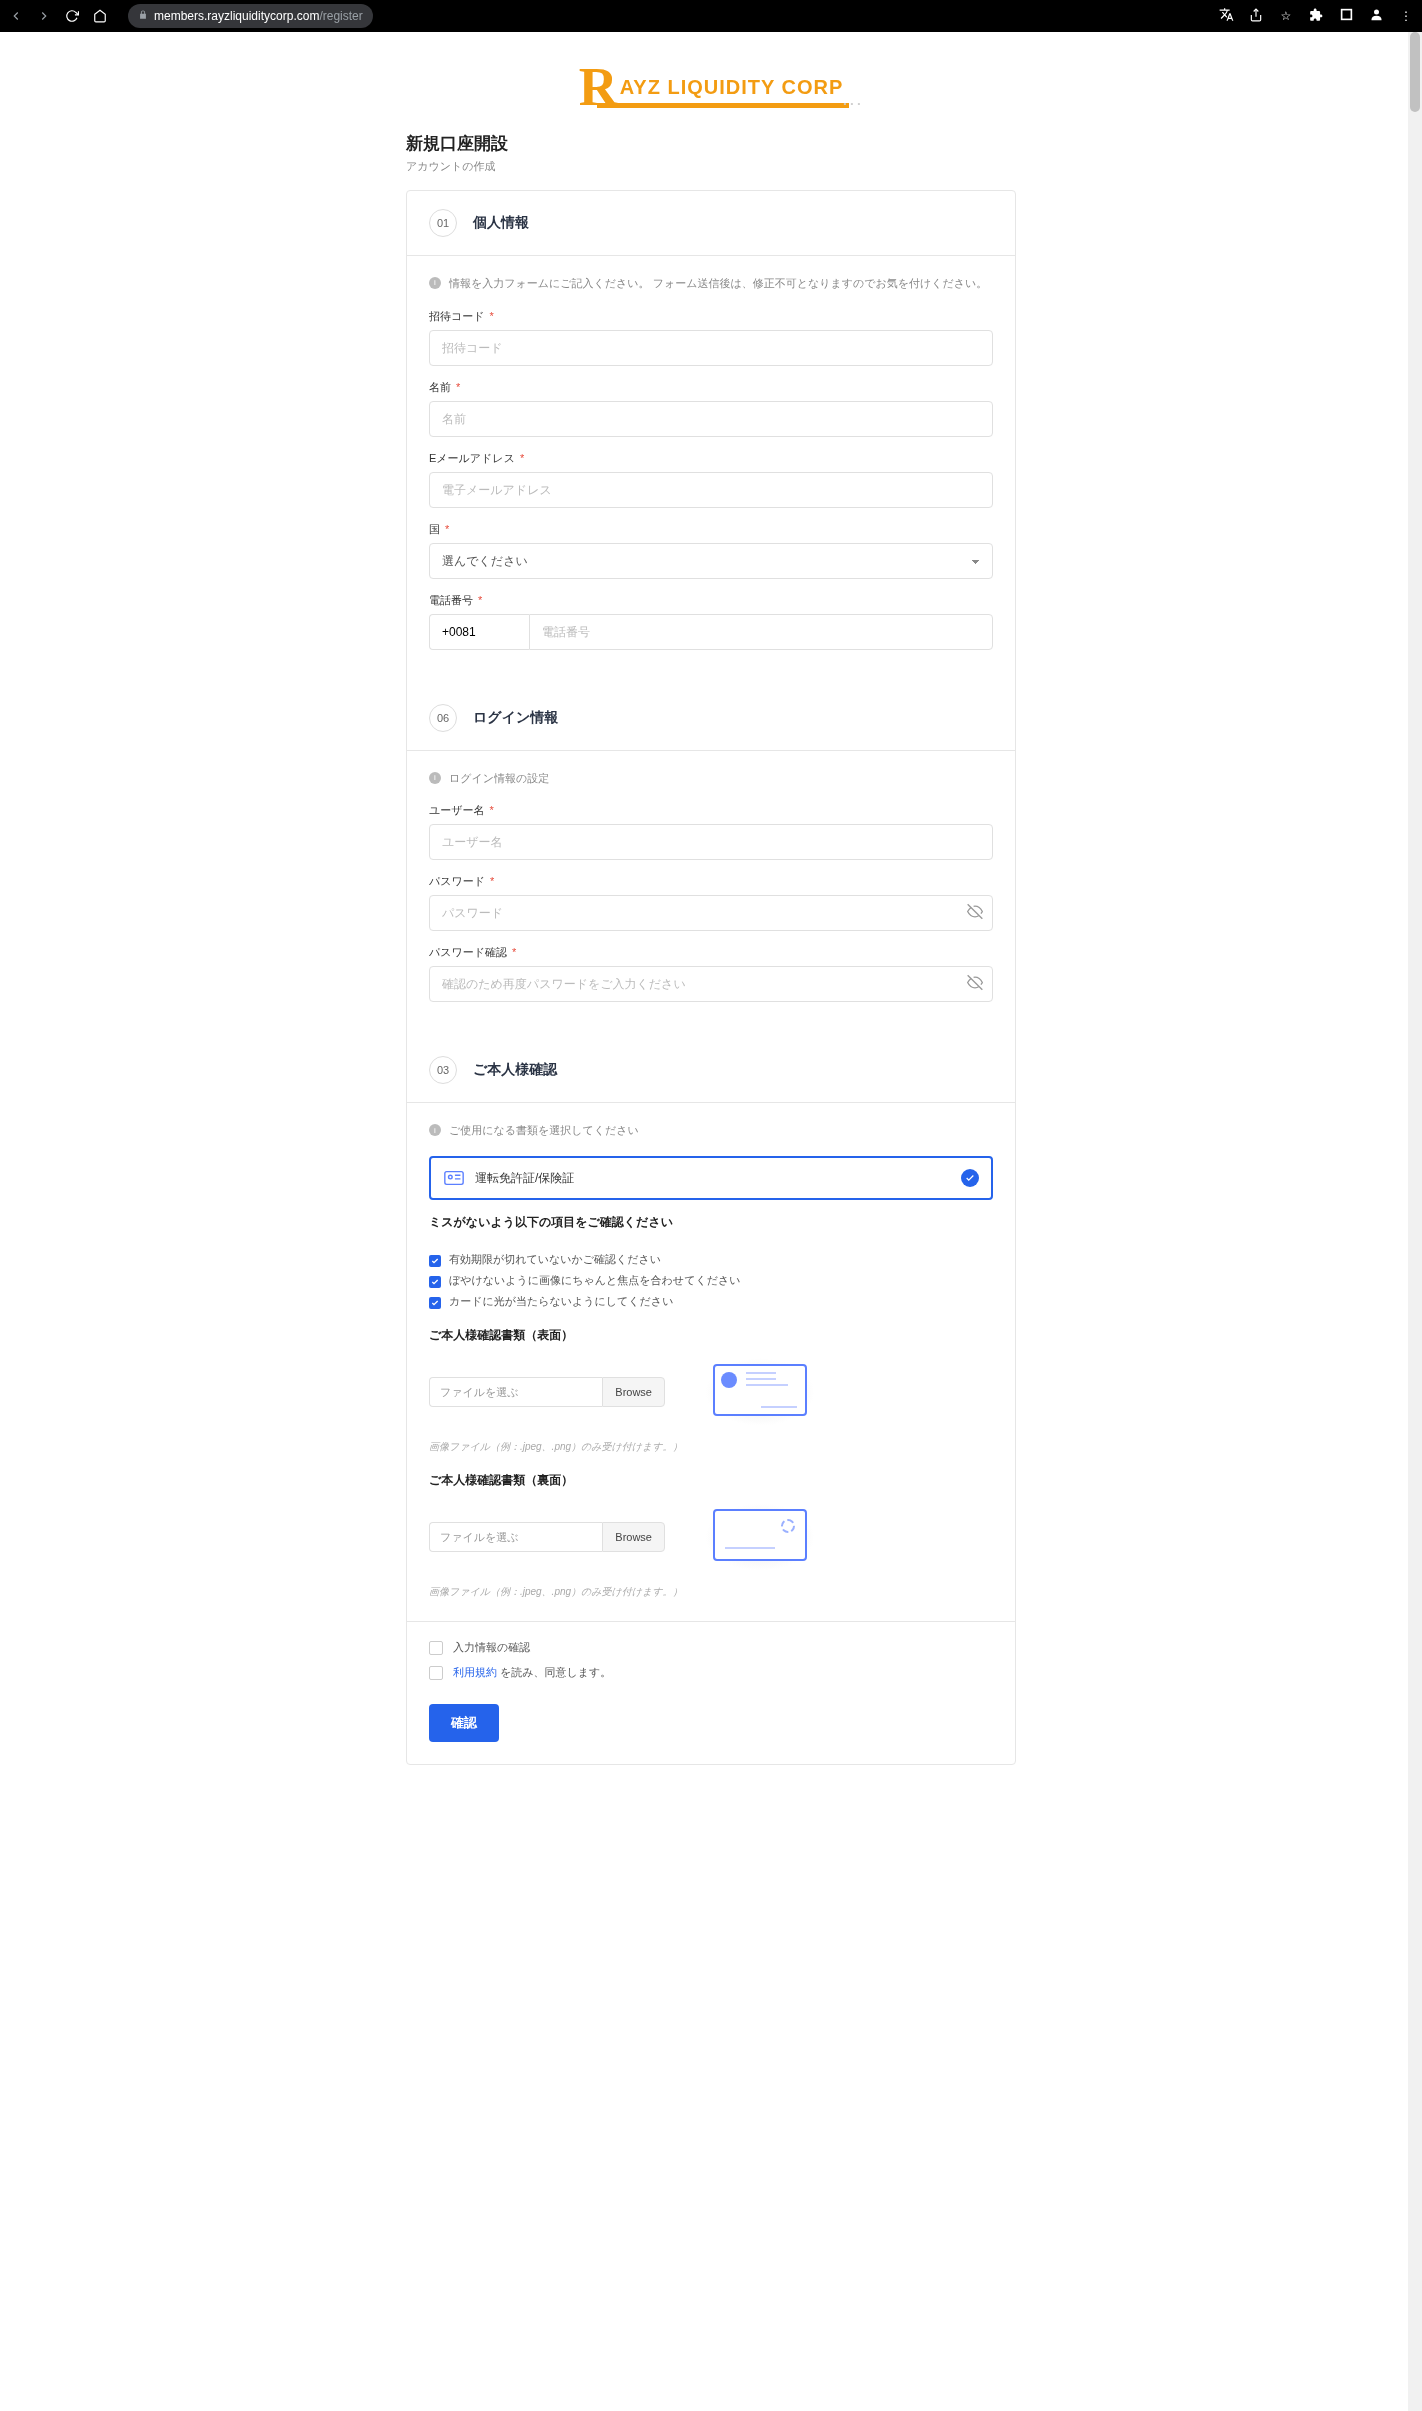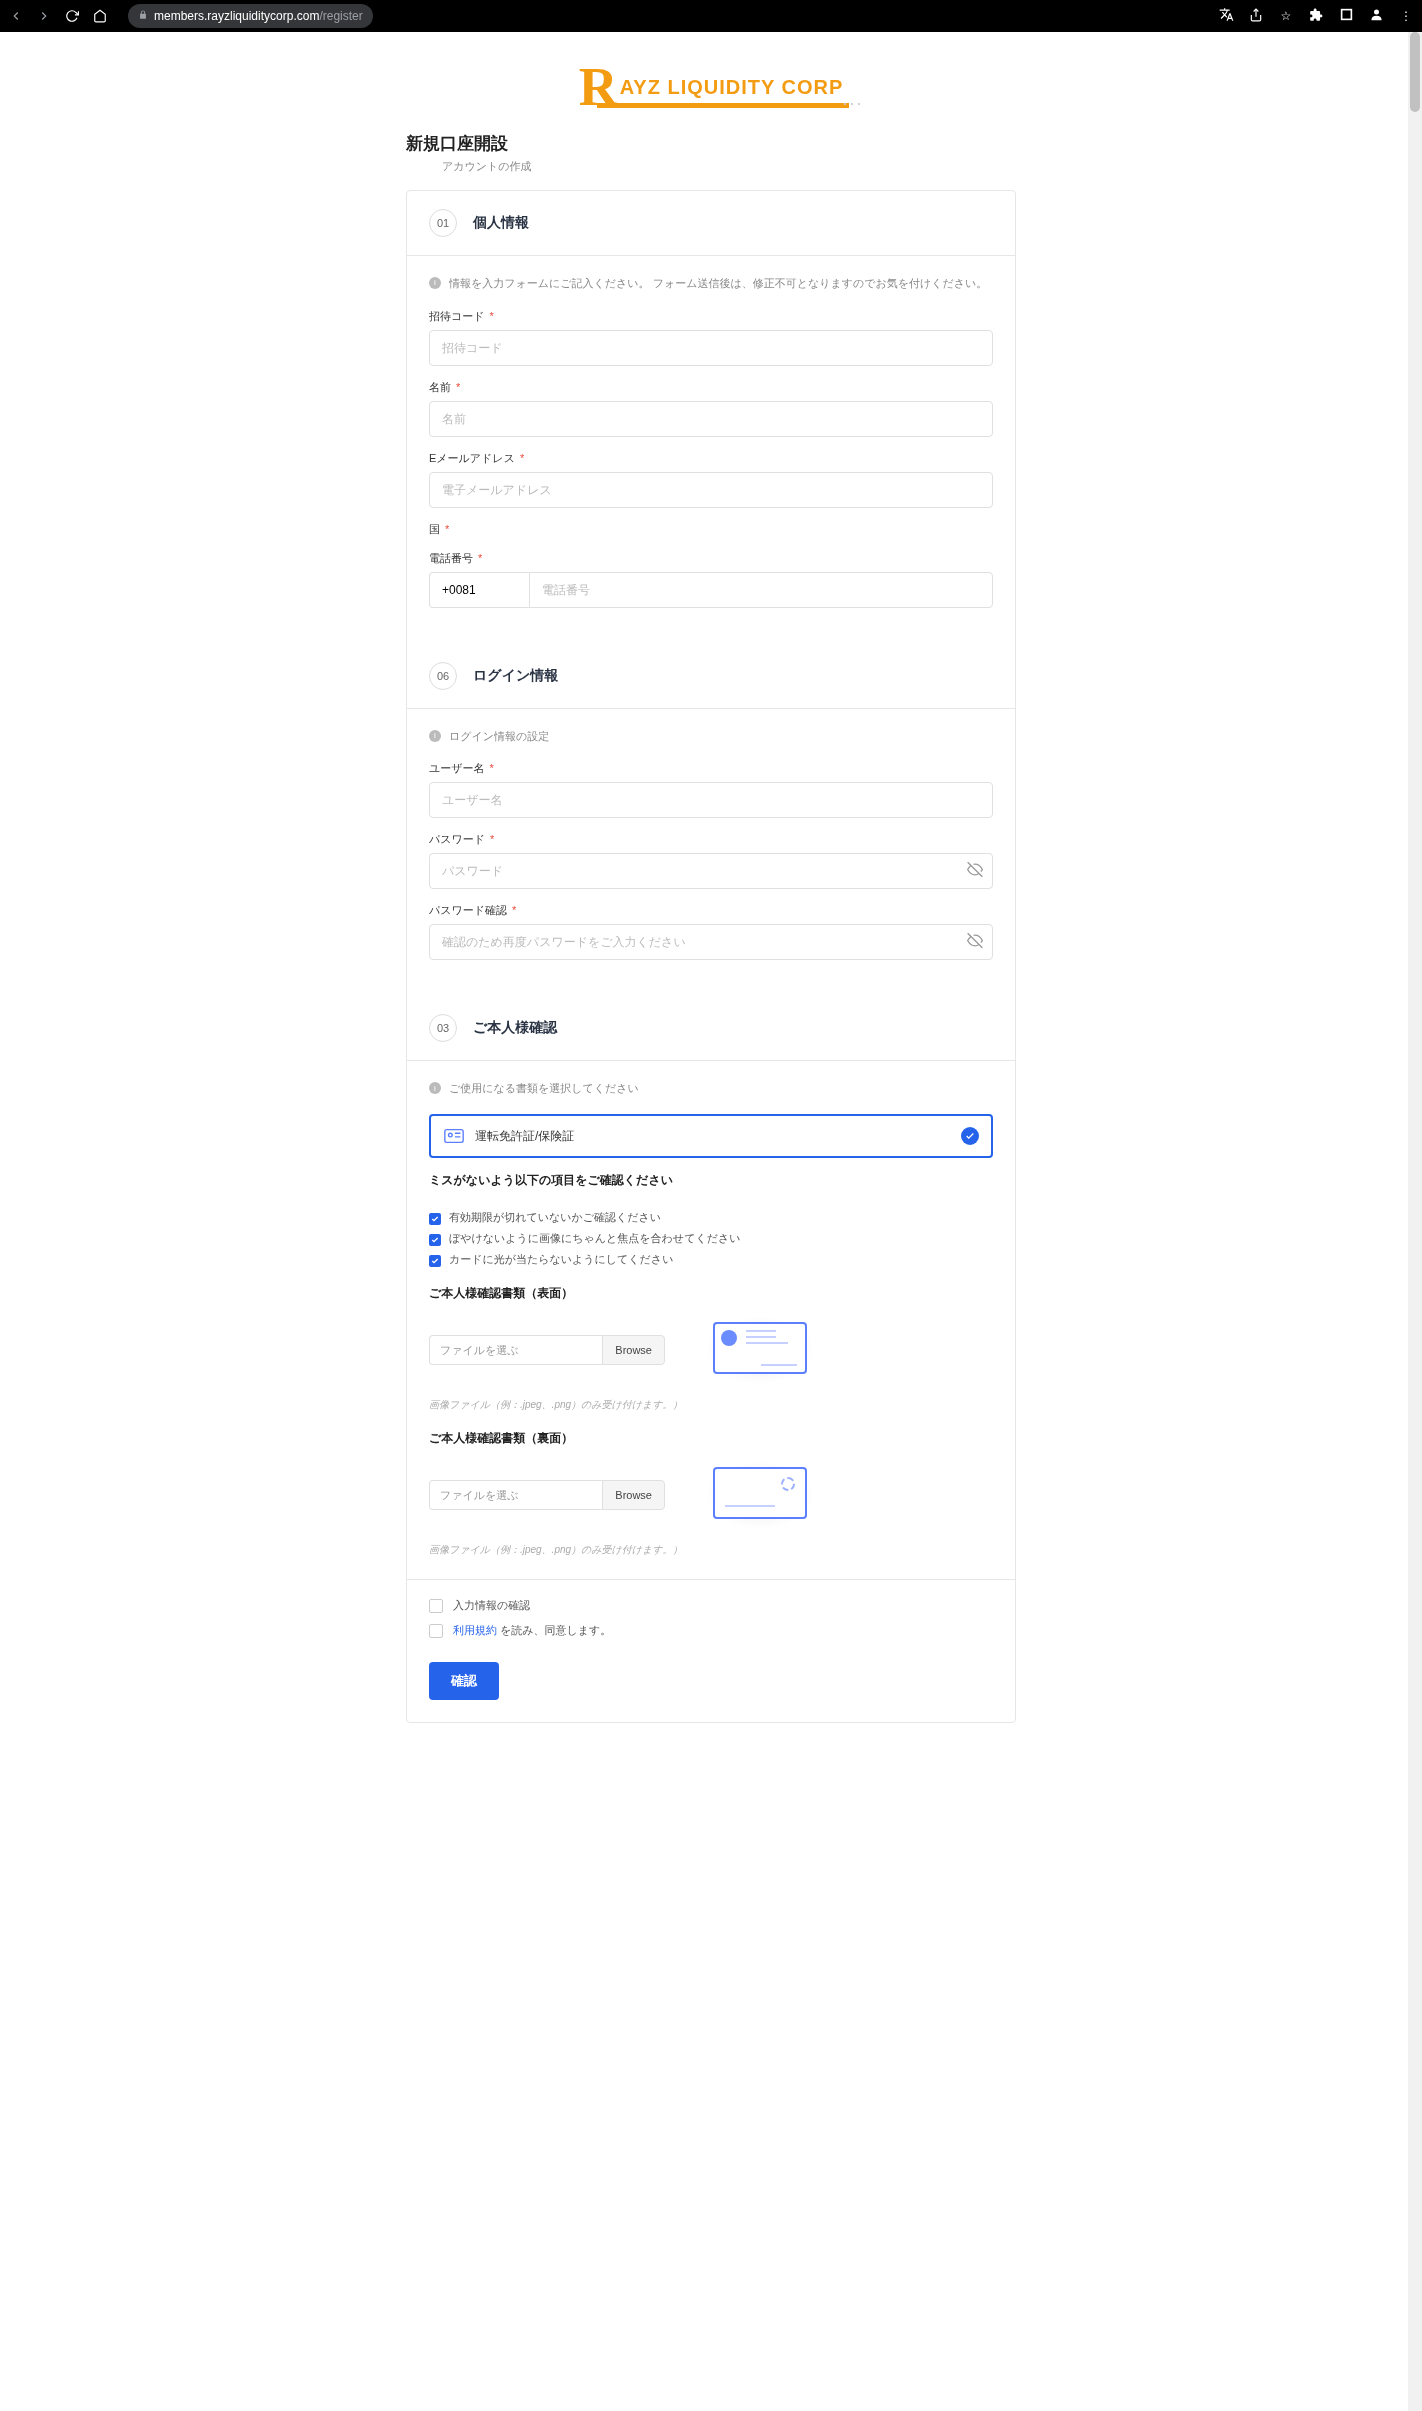"アカウントの作成" .page-subtitle { margin-left: 36px -> none }
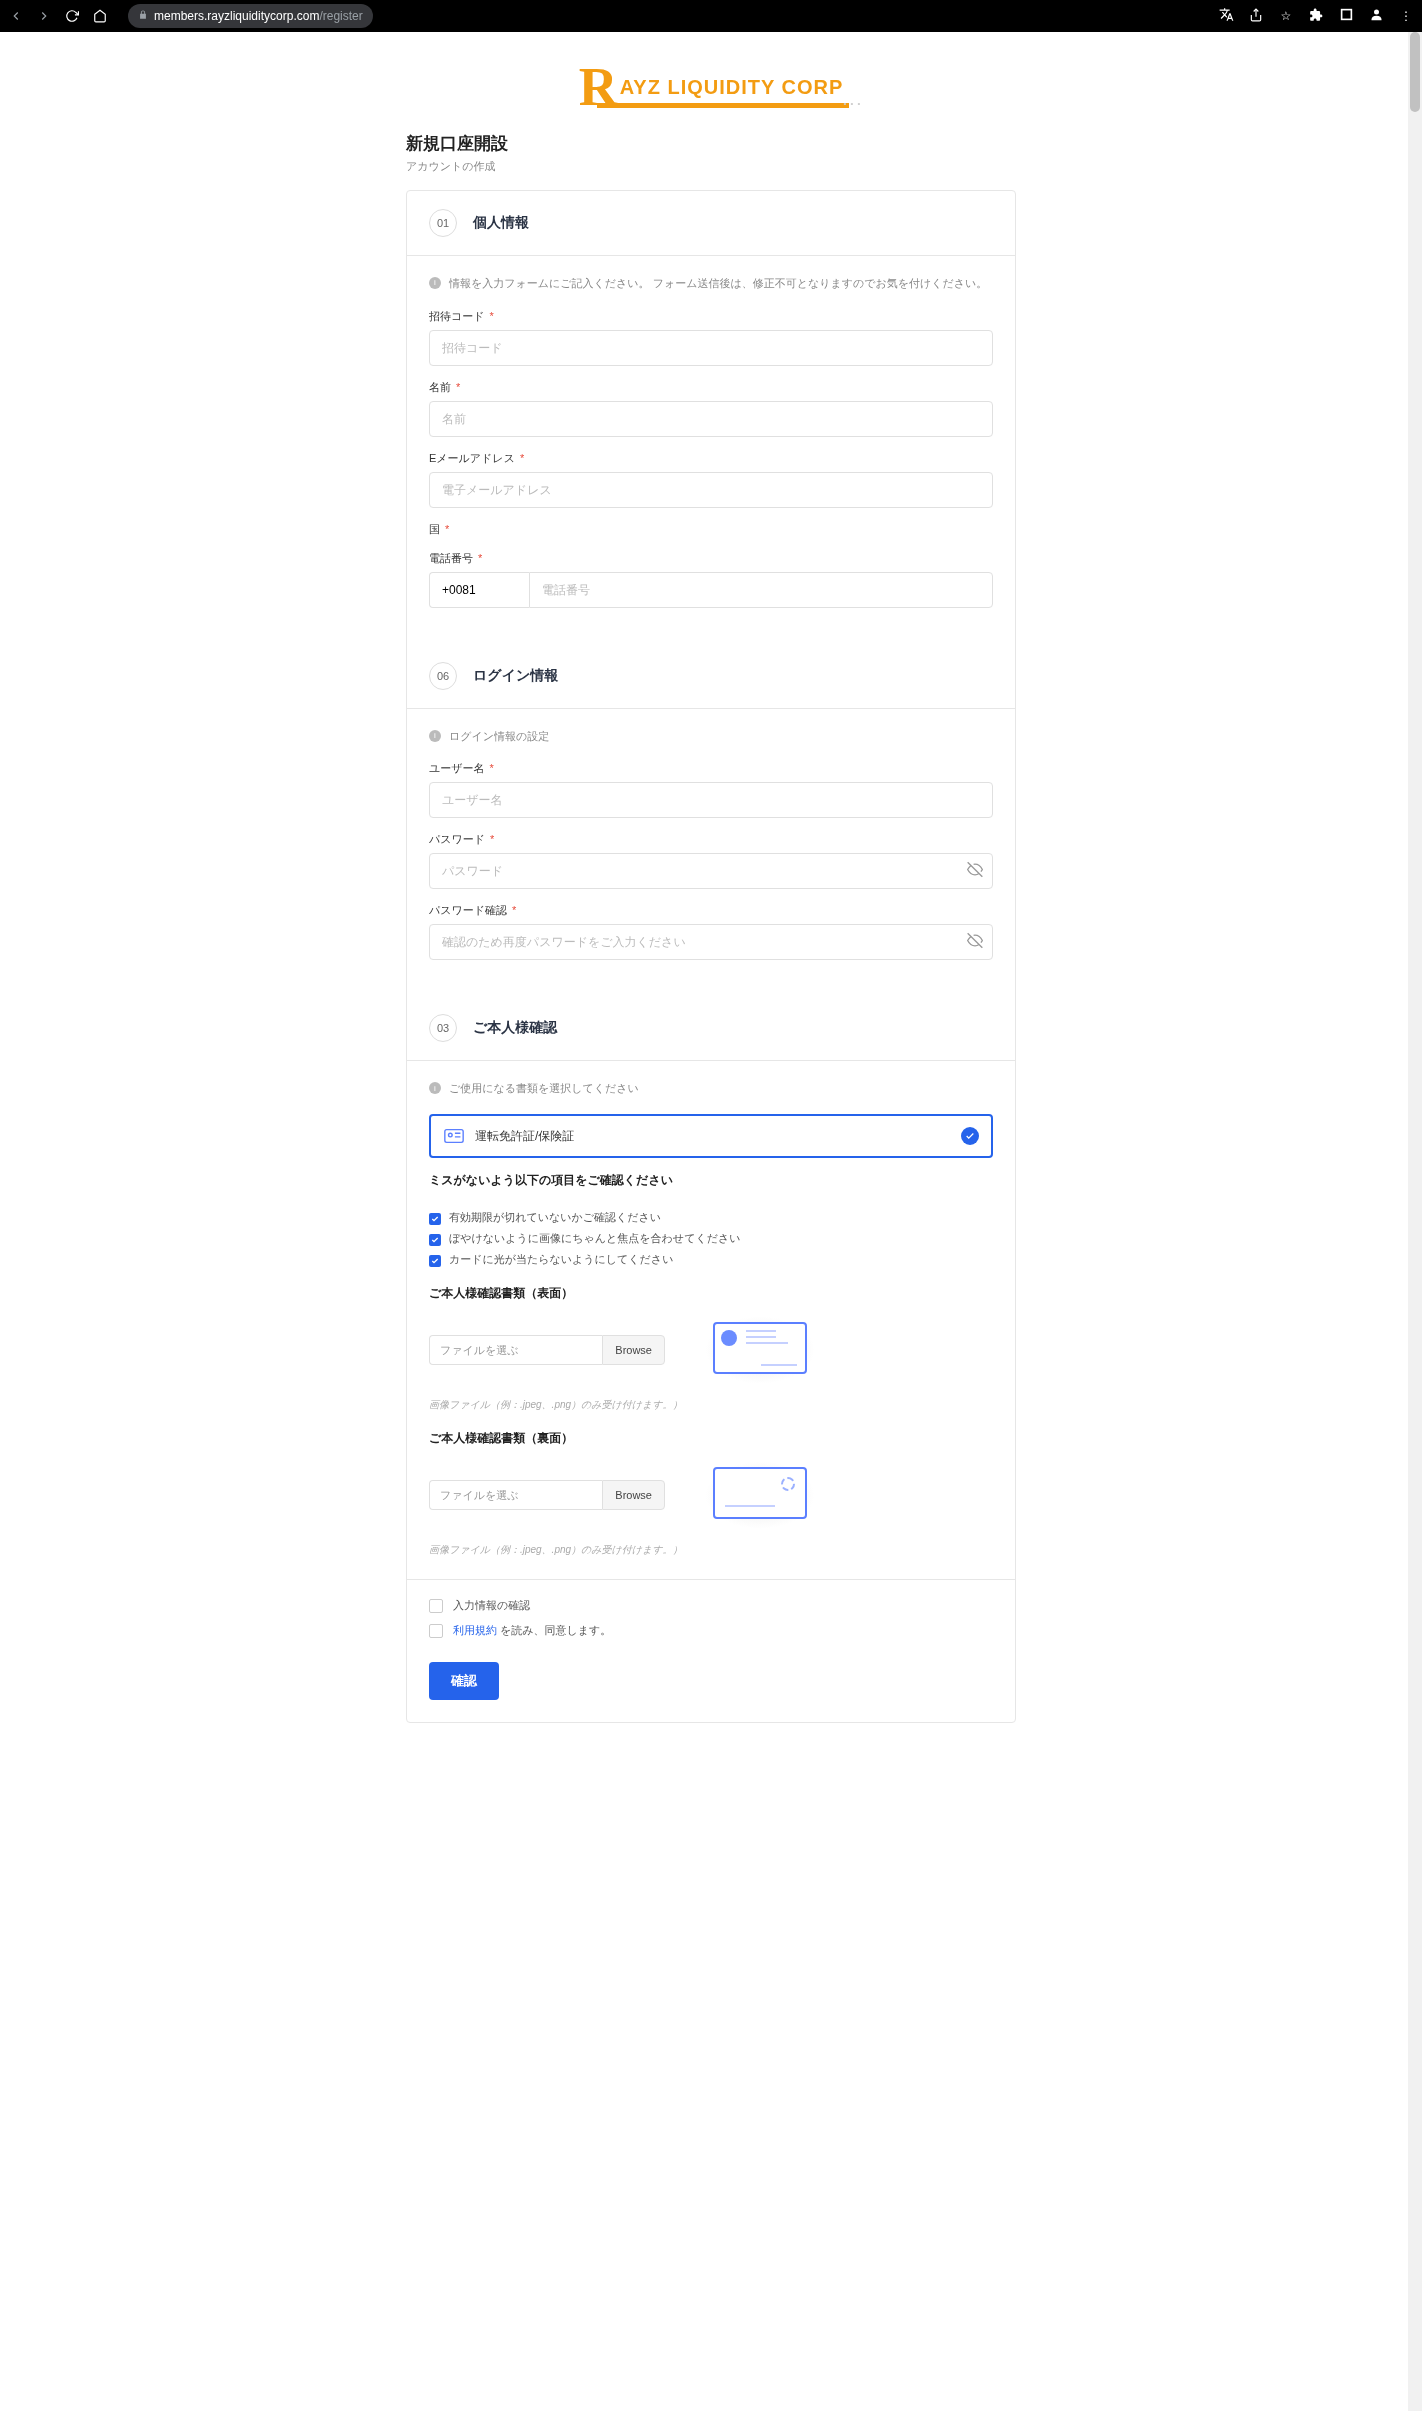"選んでください" select.select { html: none -> <select> <option>選んでください</option> </select> }
